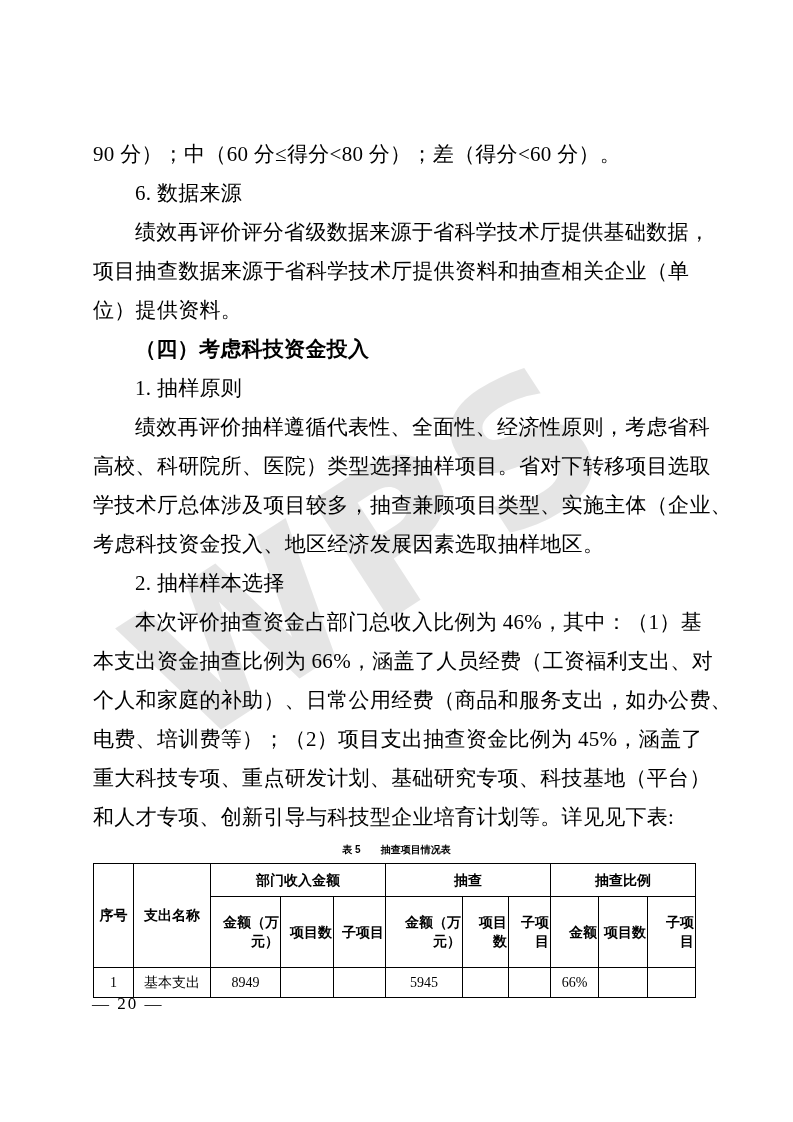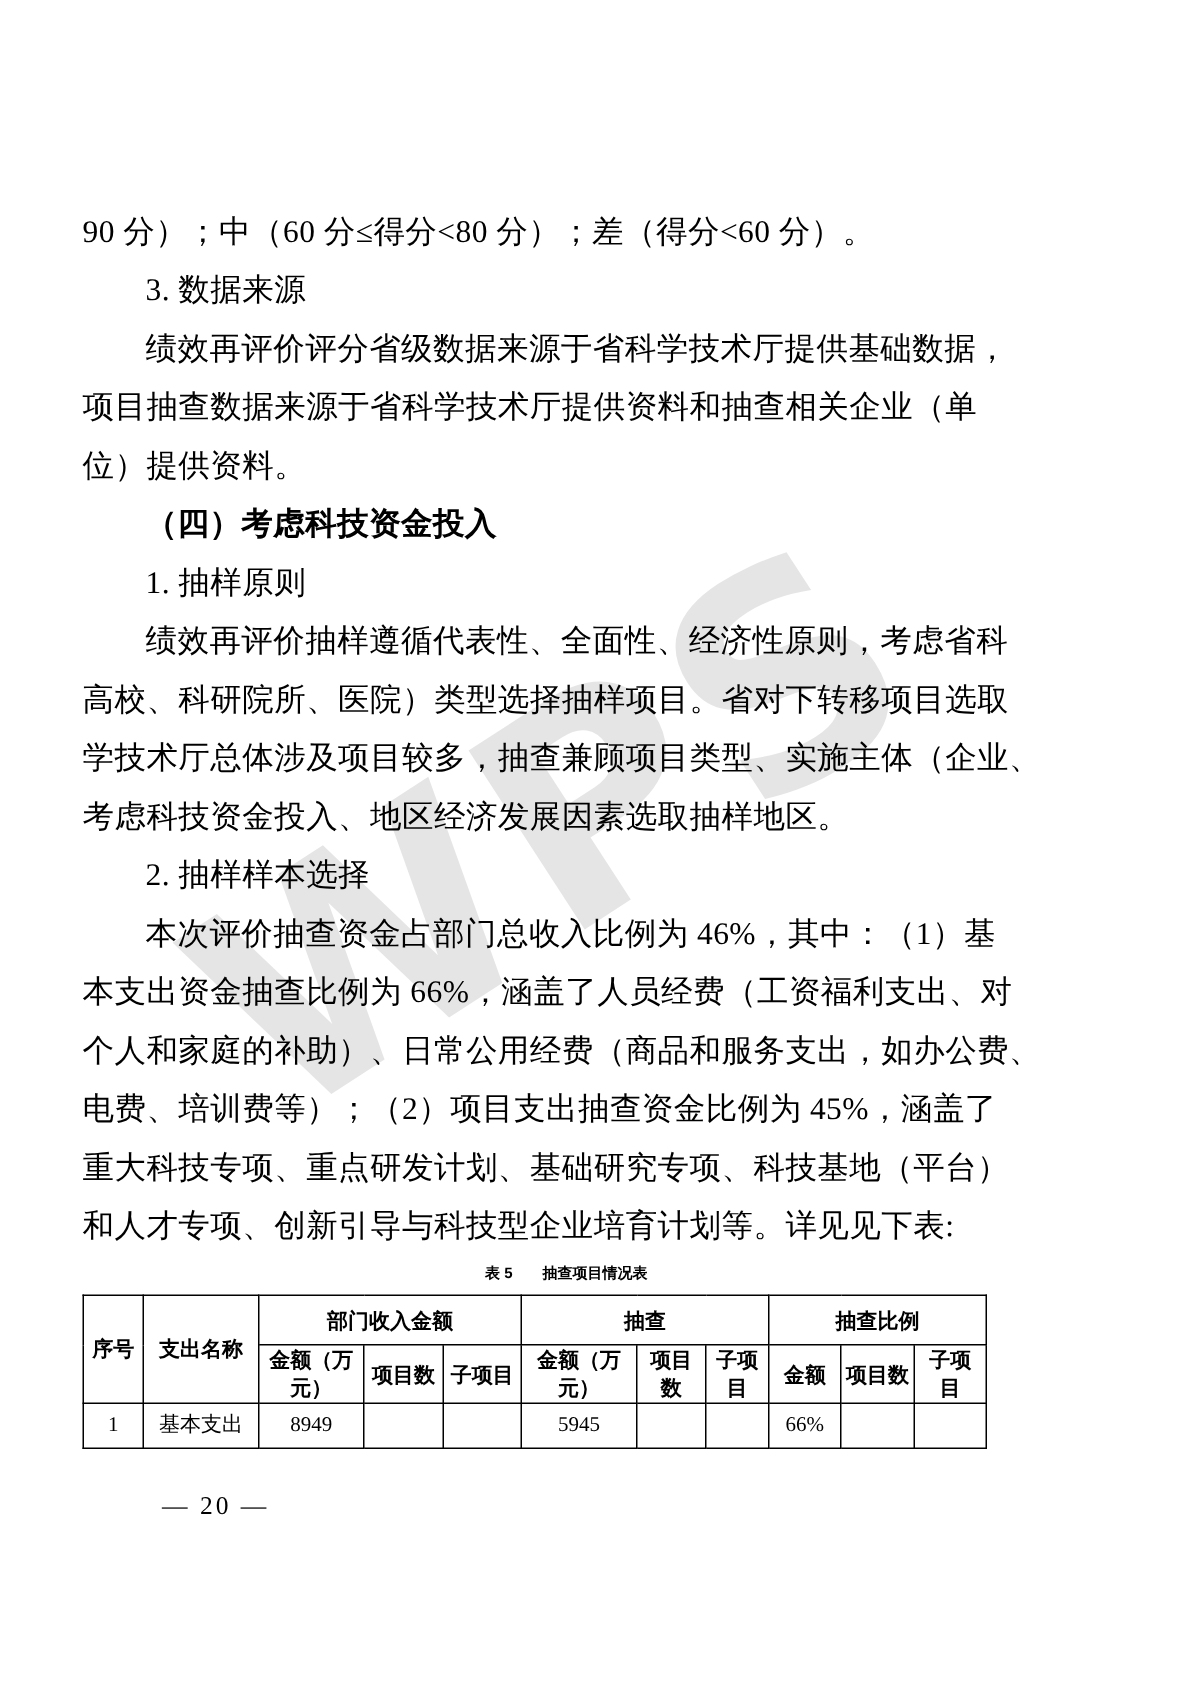"90 分）；中（60 分≤得分<80 分）；差（得分<60 分）。" .content { padding: 135px 93px 0 55px -> 135px 93px 0 93px }
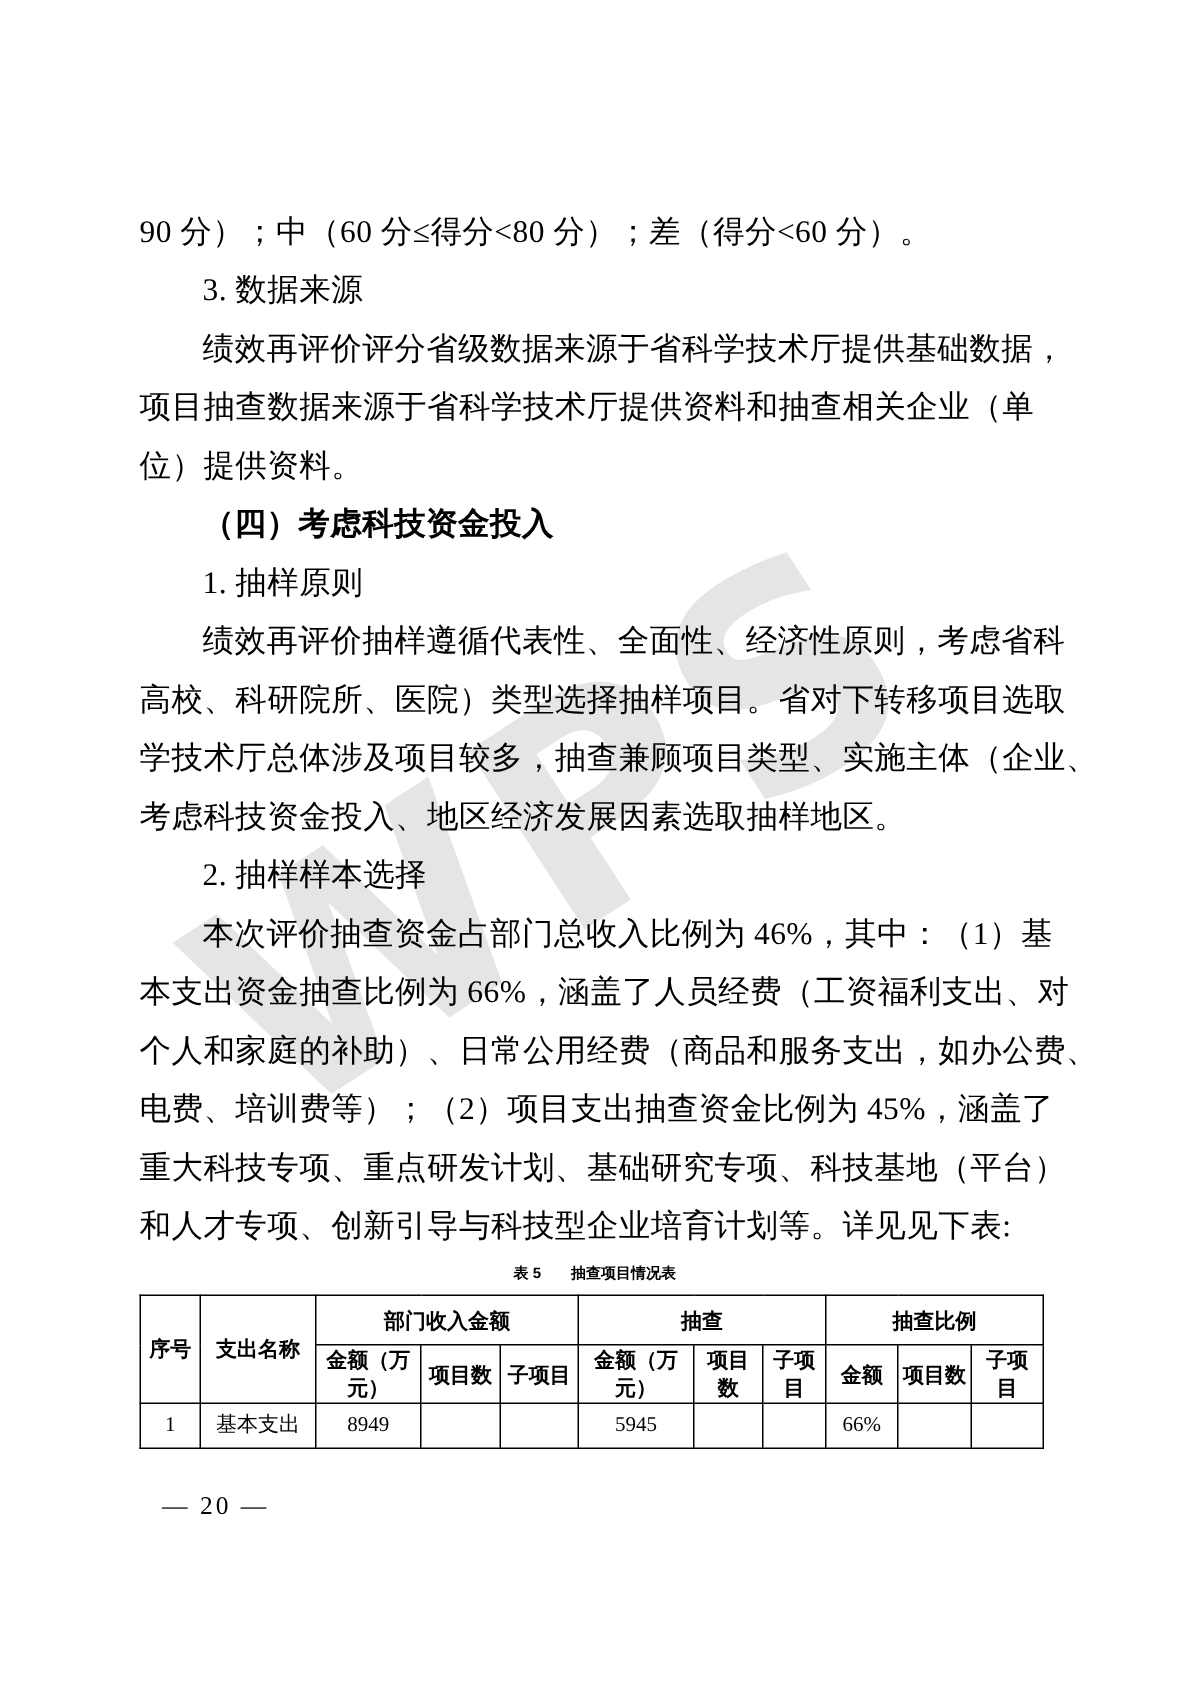"3. 数据来源" div.line { text: 3 -> 6 }
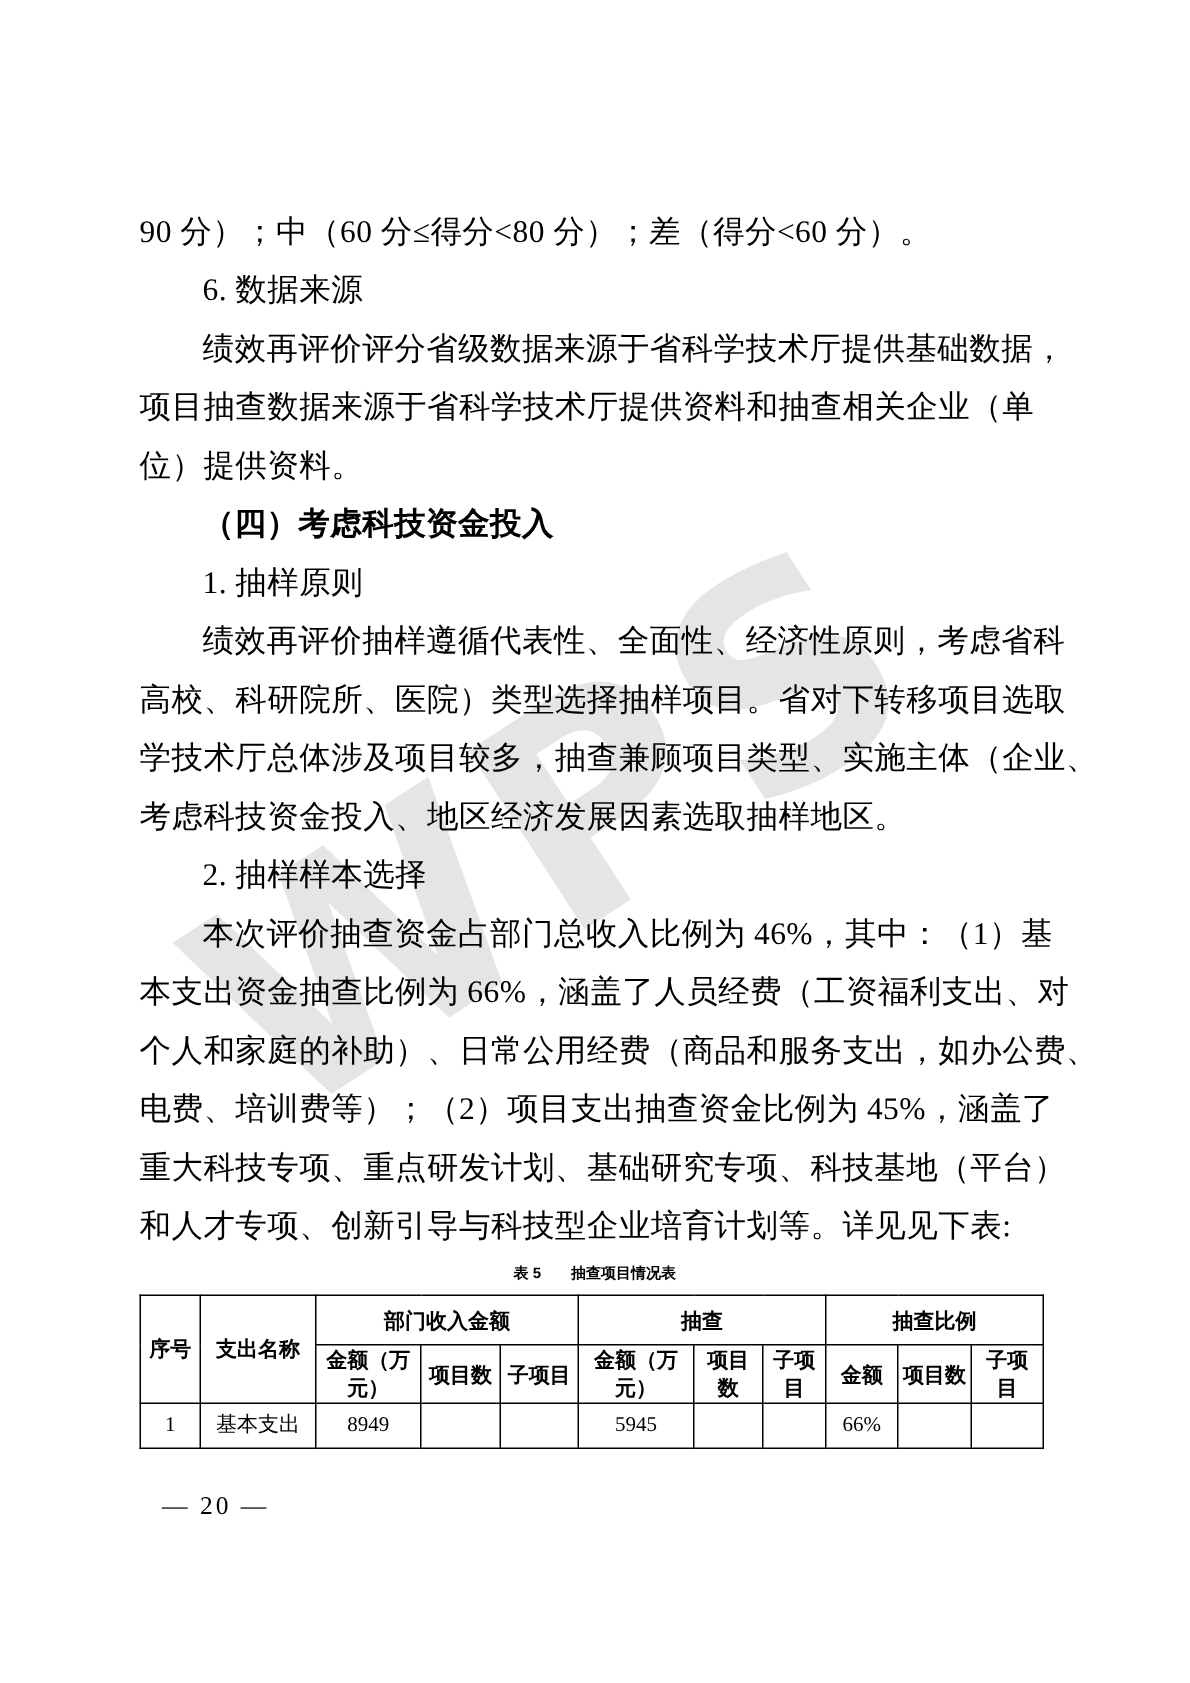"金额（万" tr.sub-row { height: 39px -> 71px; text-align: none -> right }
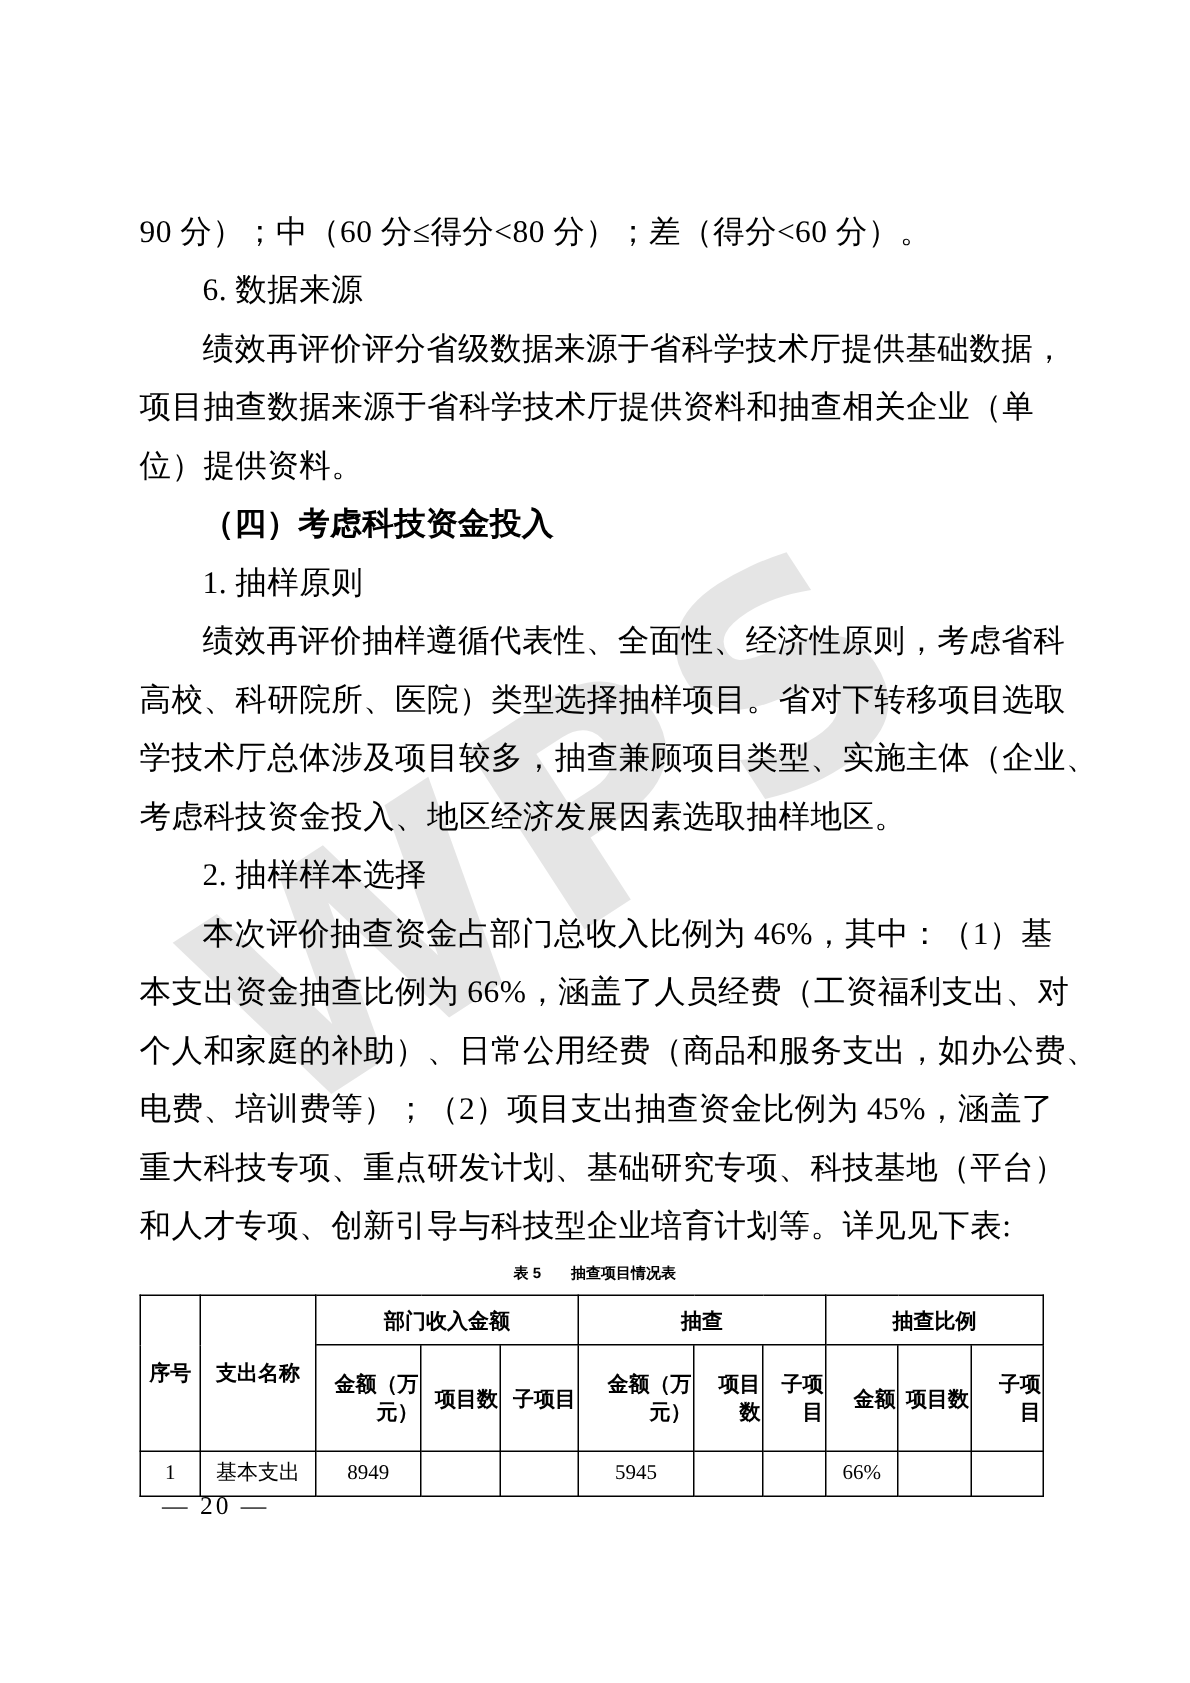"— 20 —" .footer { left: 108px -> 92px }
